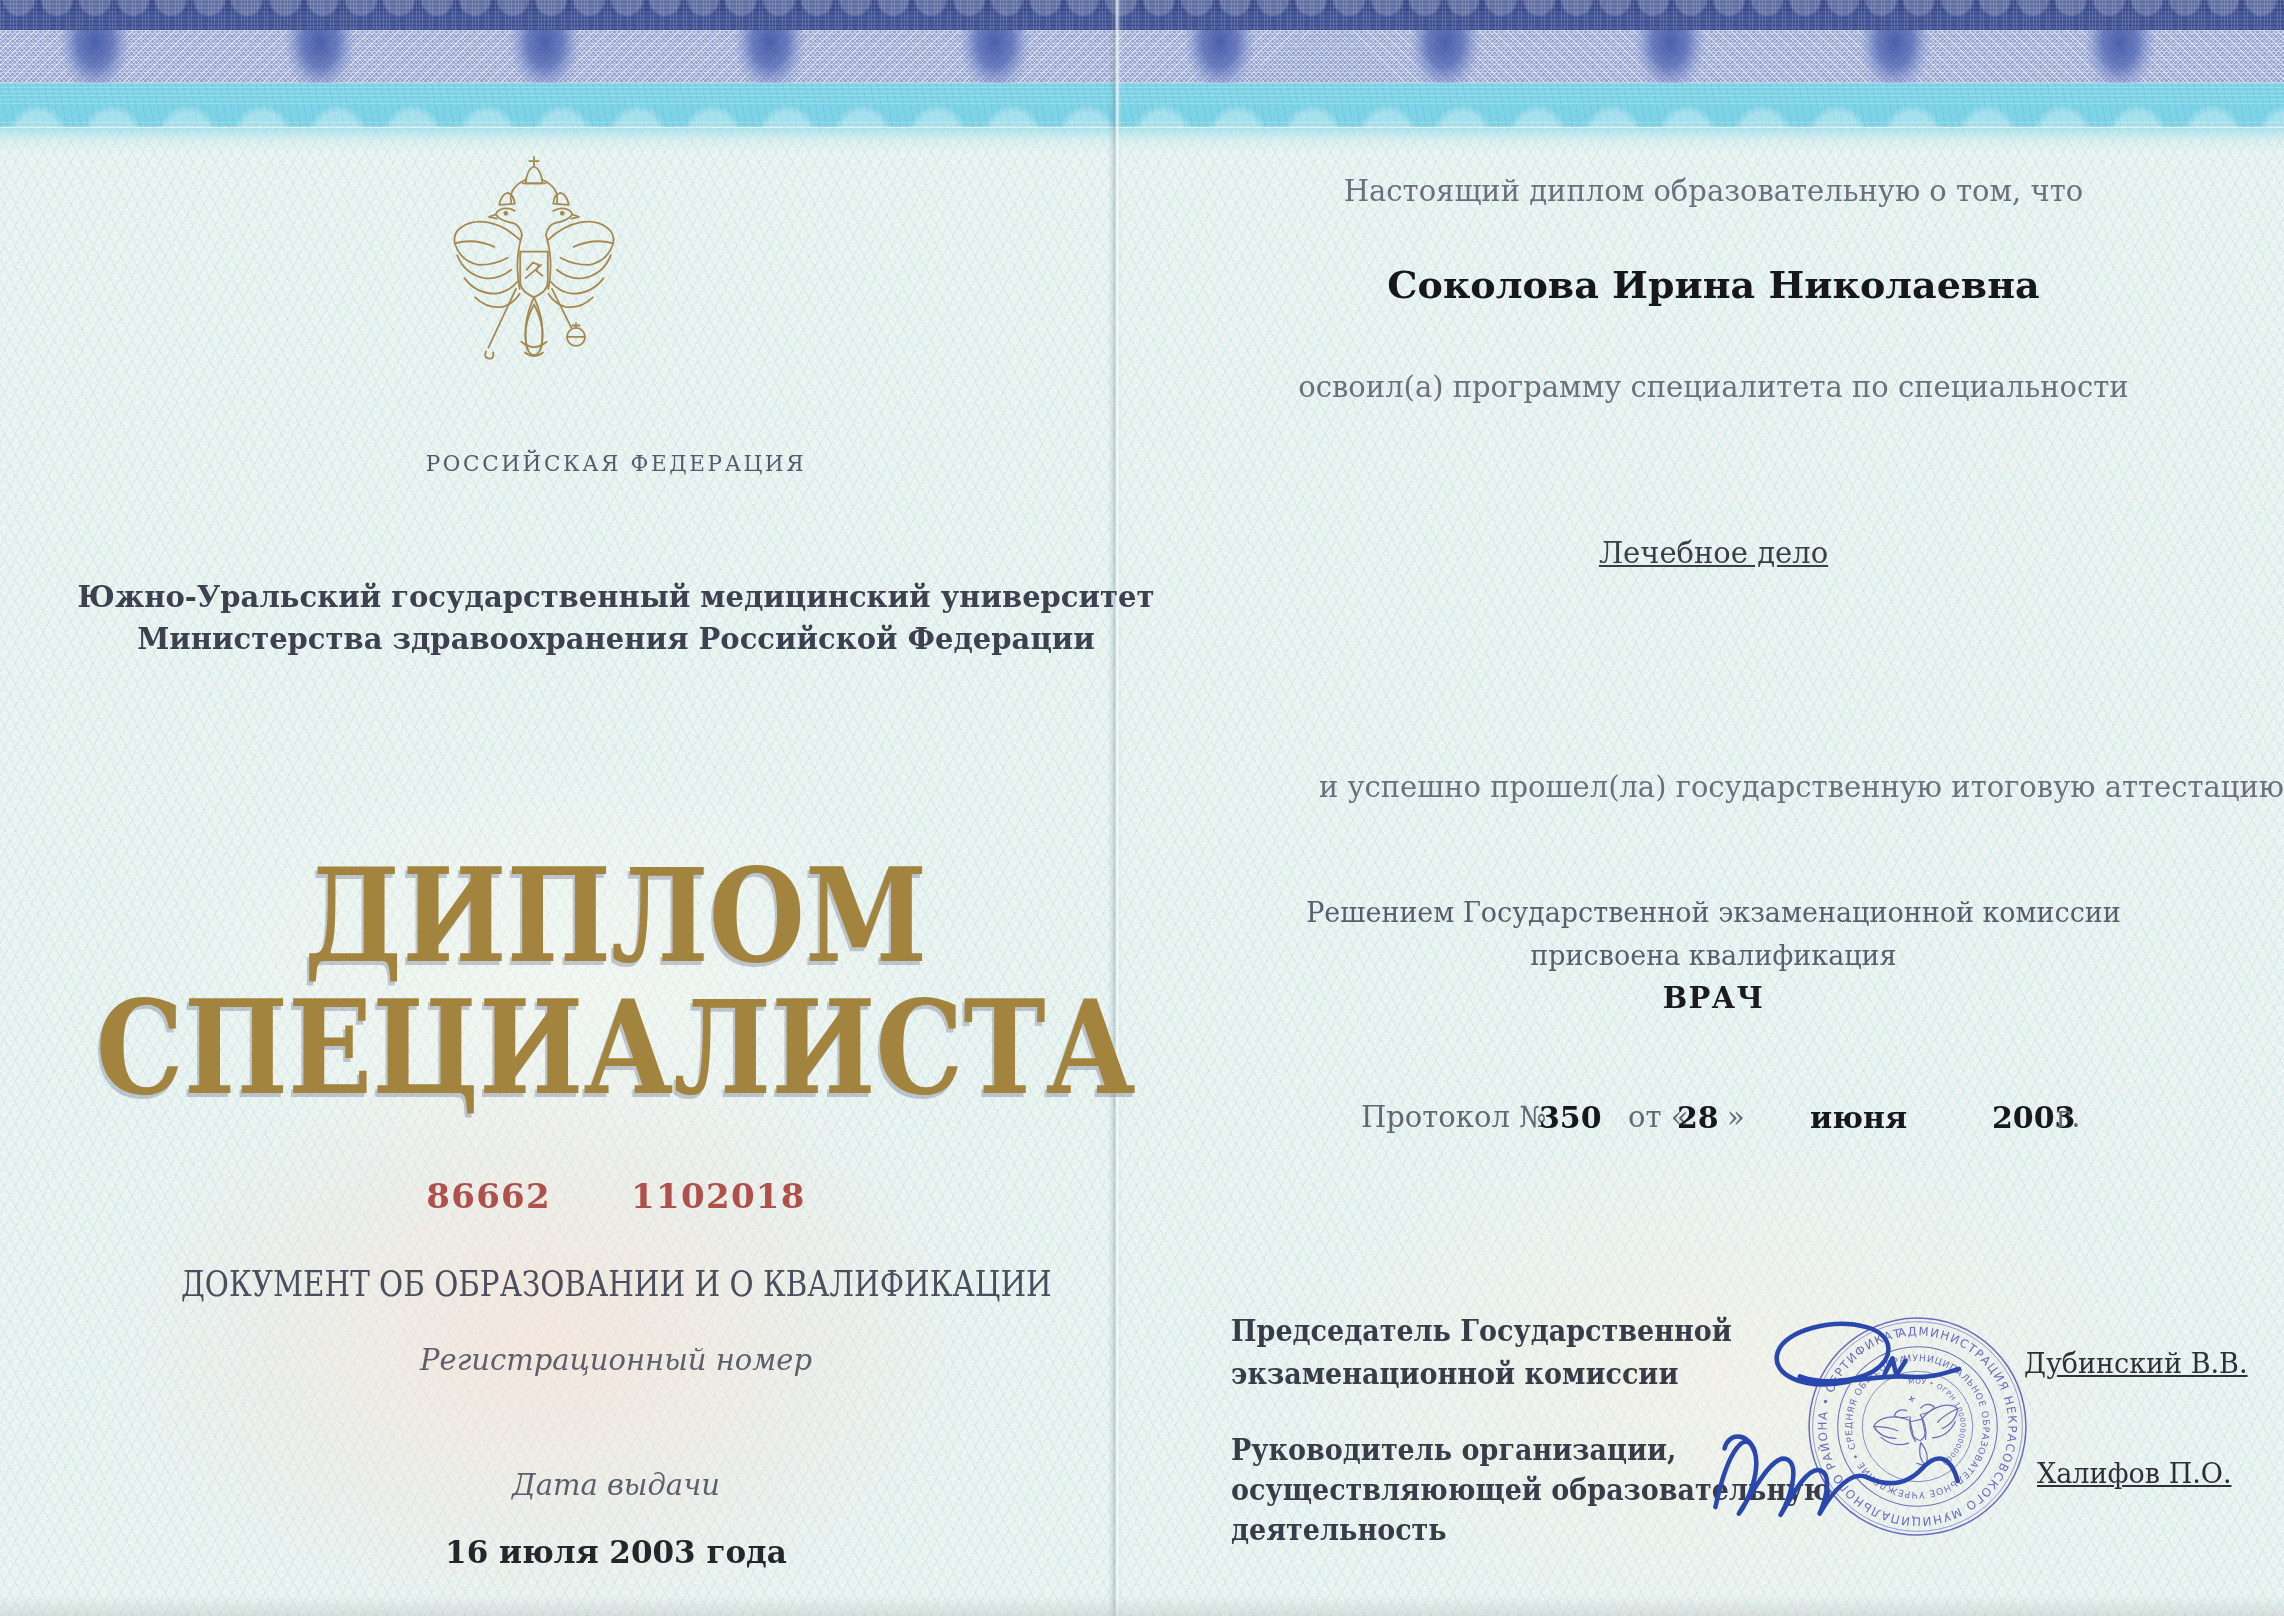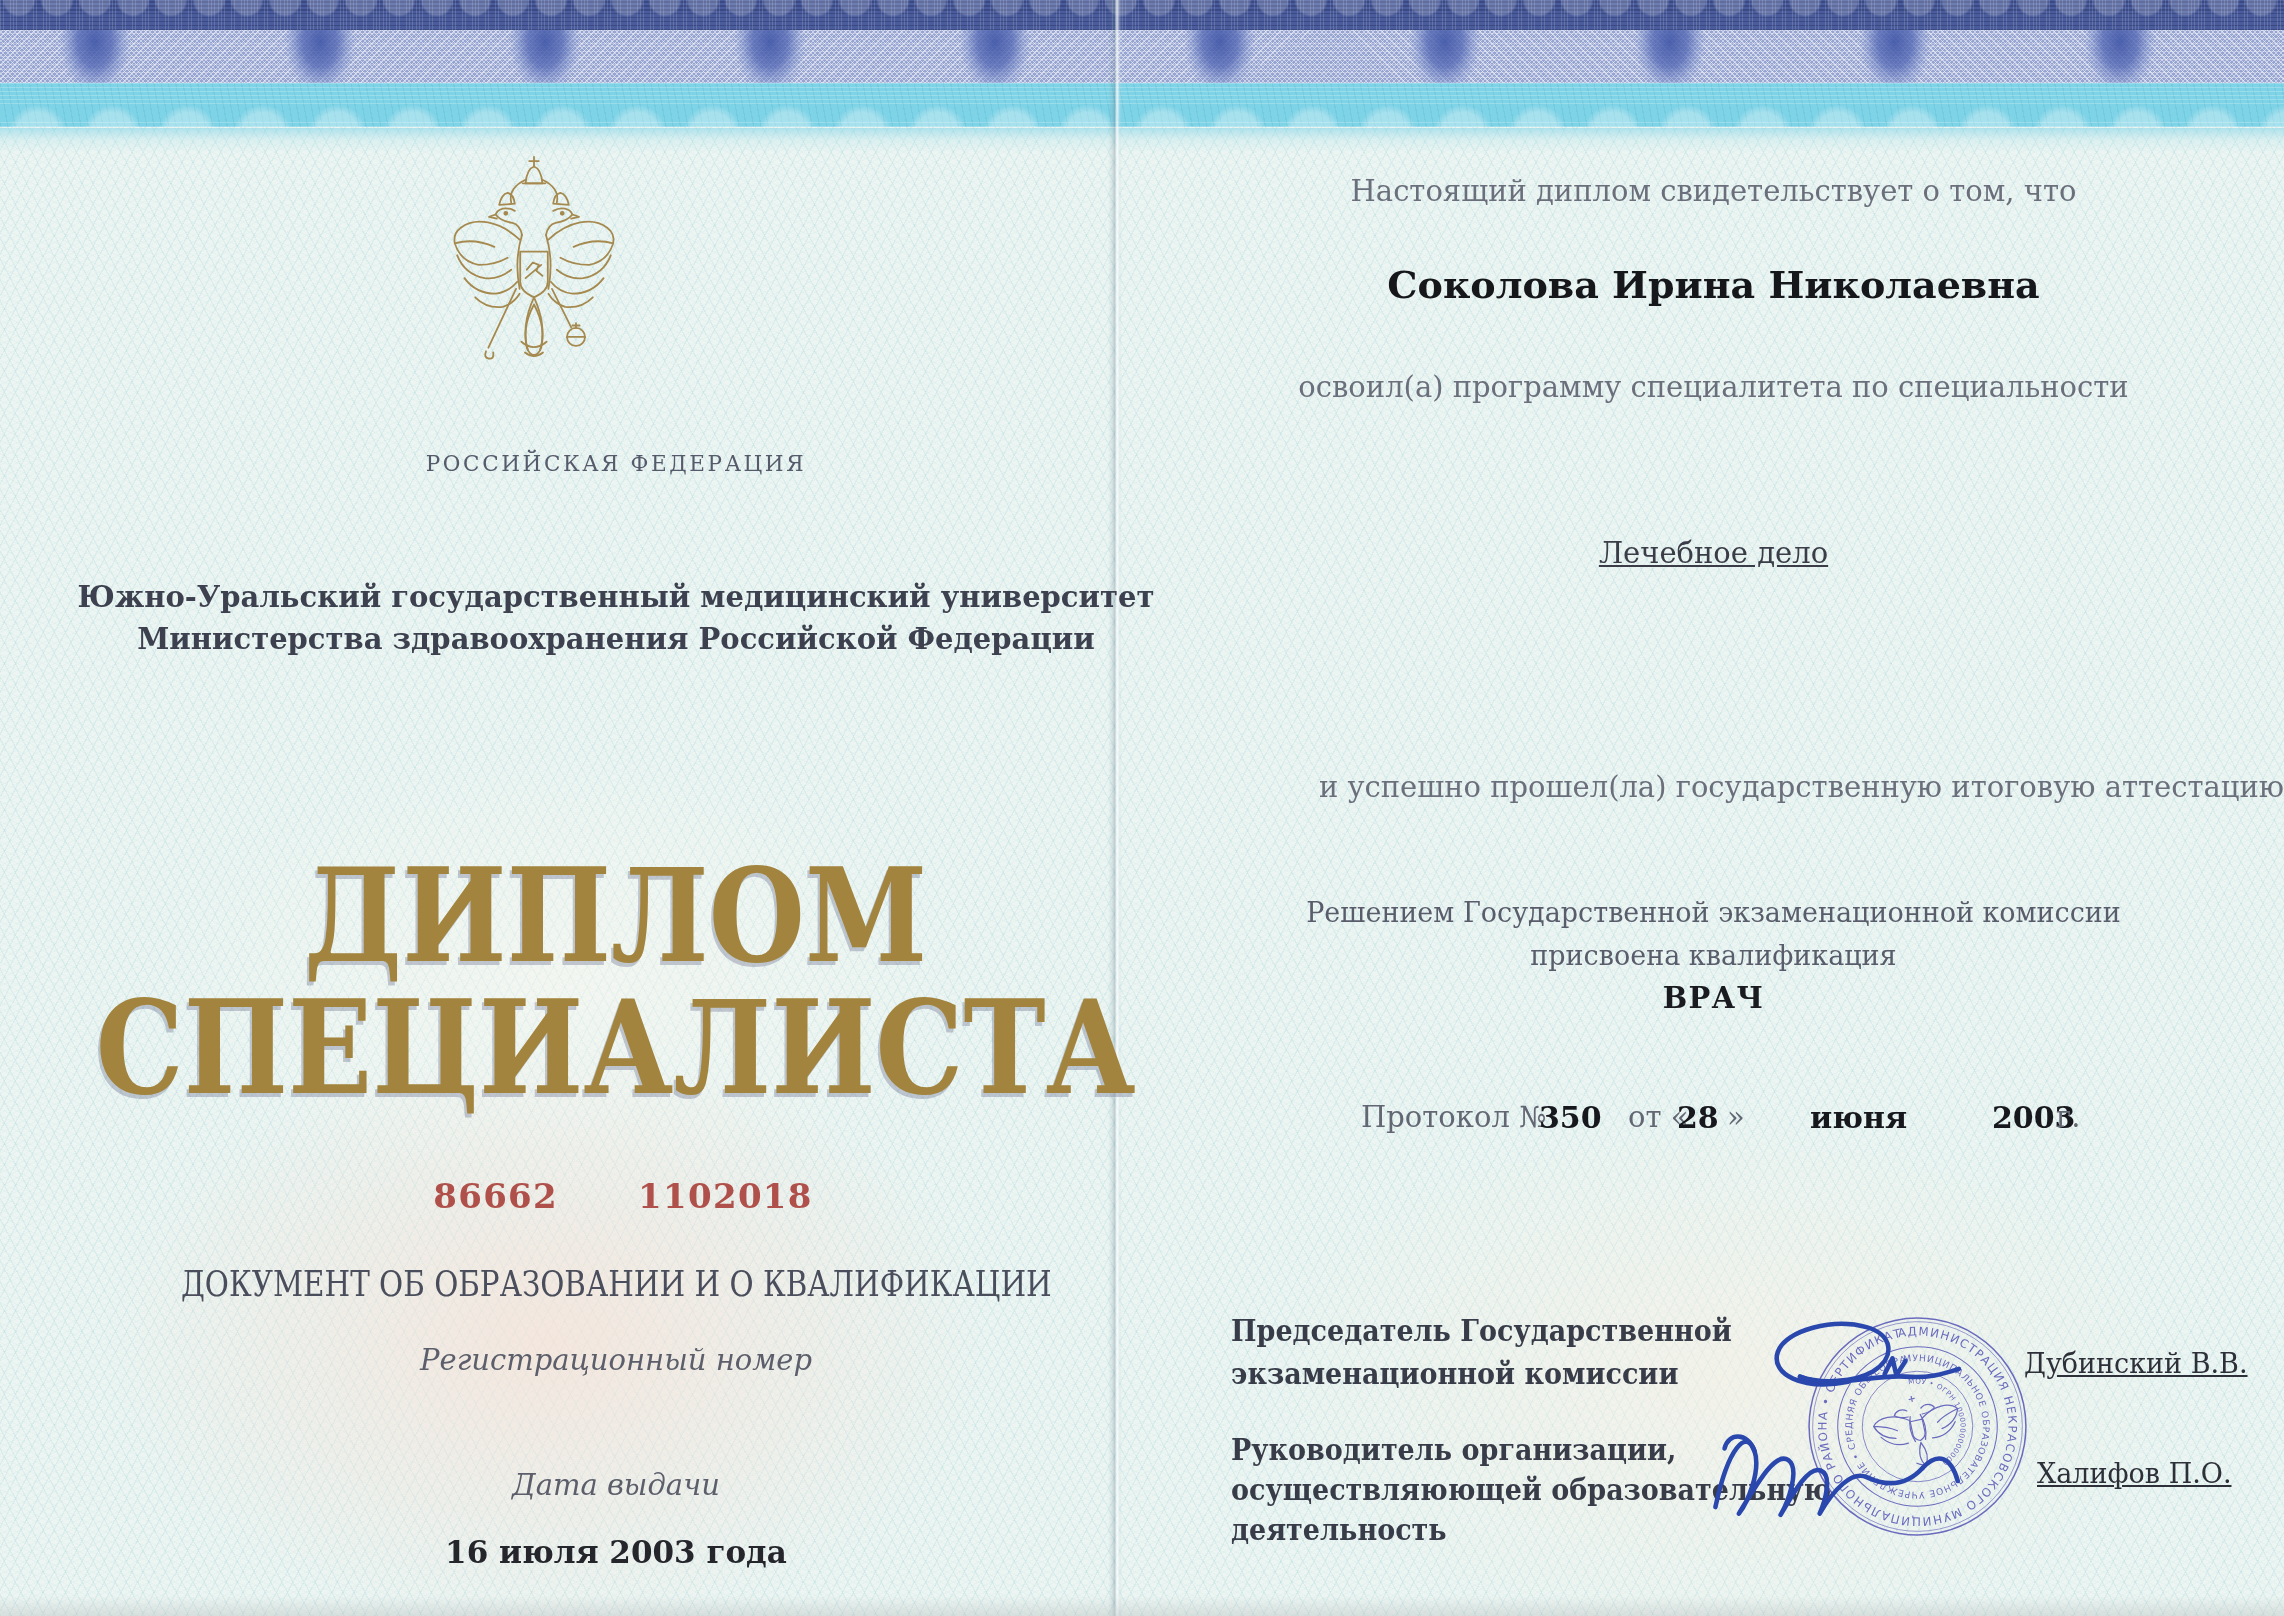"Настоящий диплом свидетельствует о том," div.rline { text: свидетельствует -> образовательную }
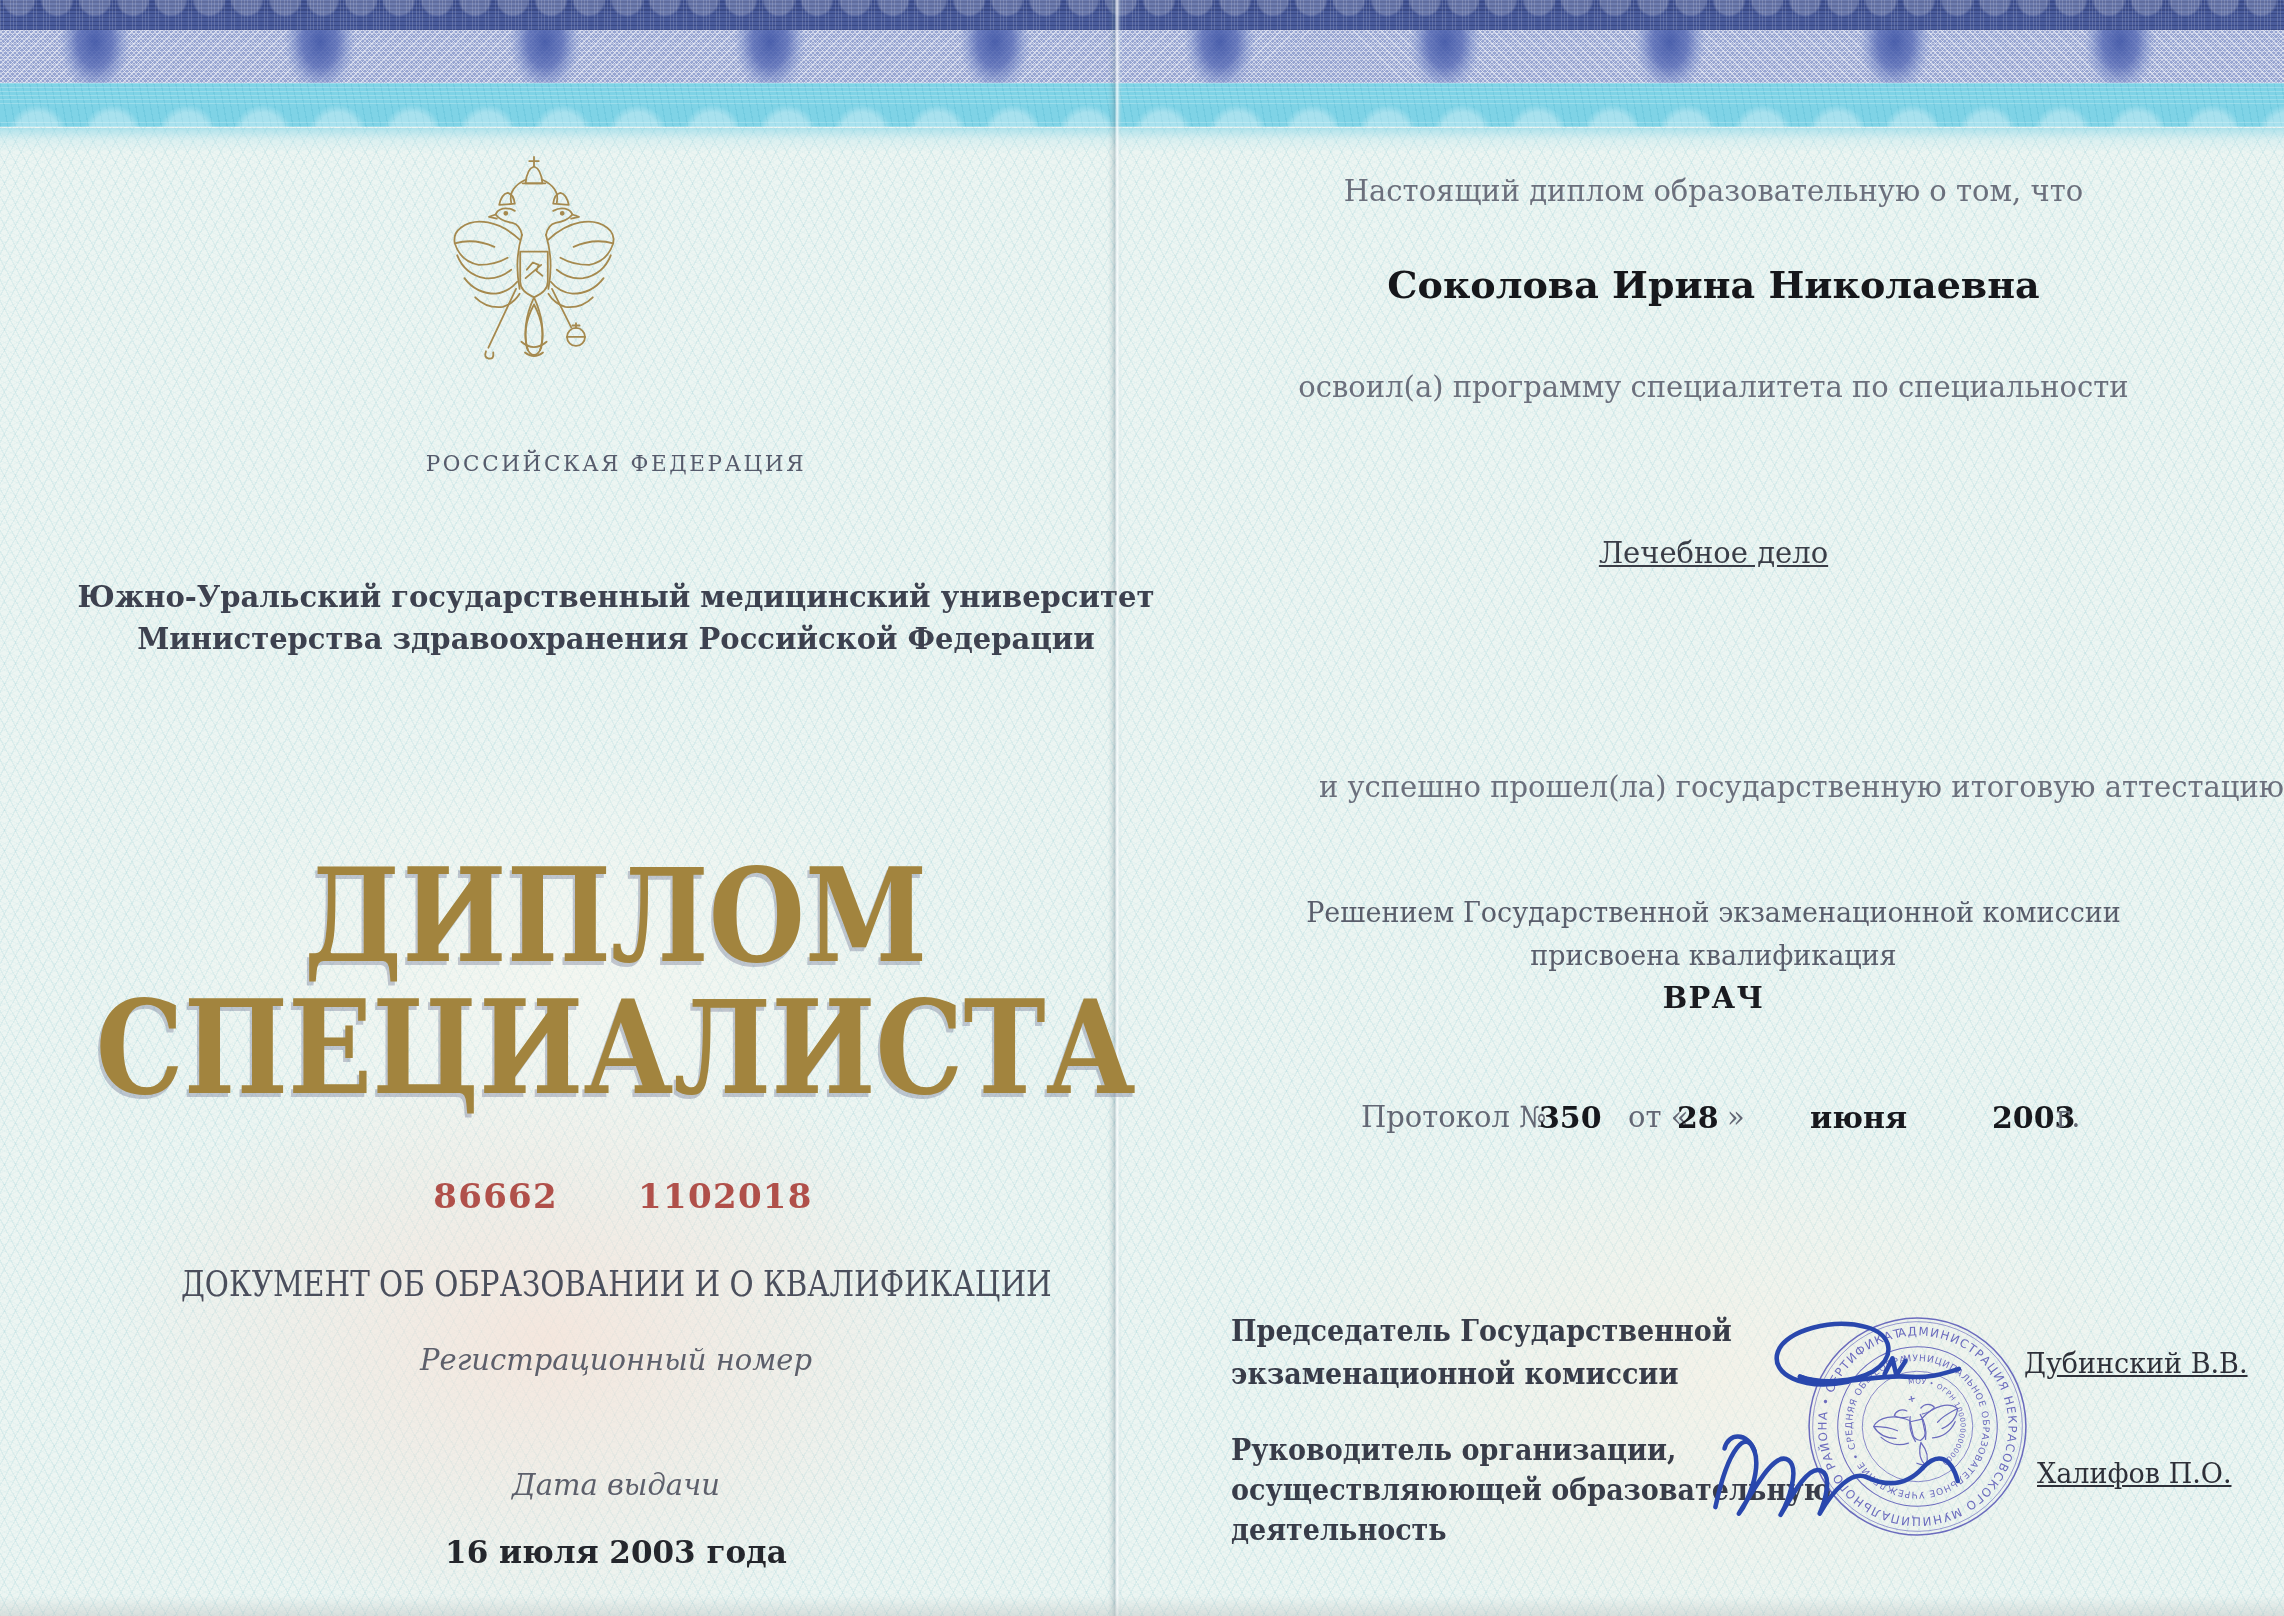"86662 1102018" .serials { margin-left: 7px -> none }
